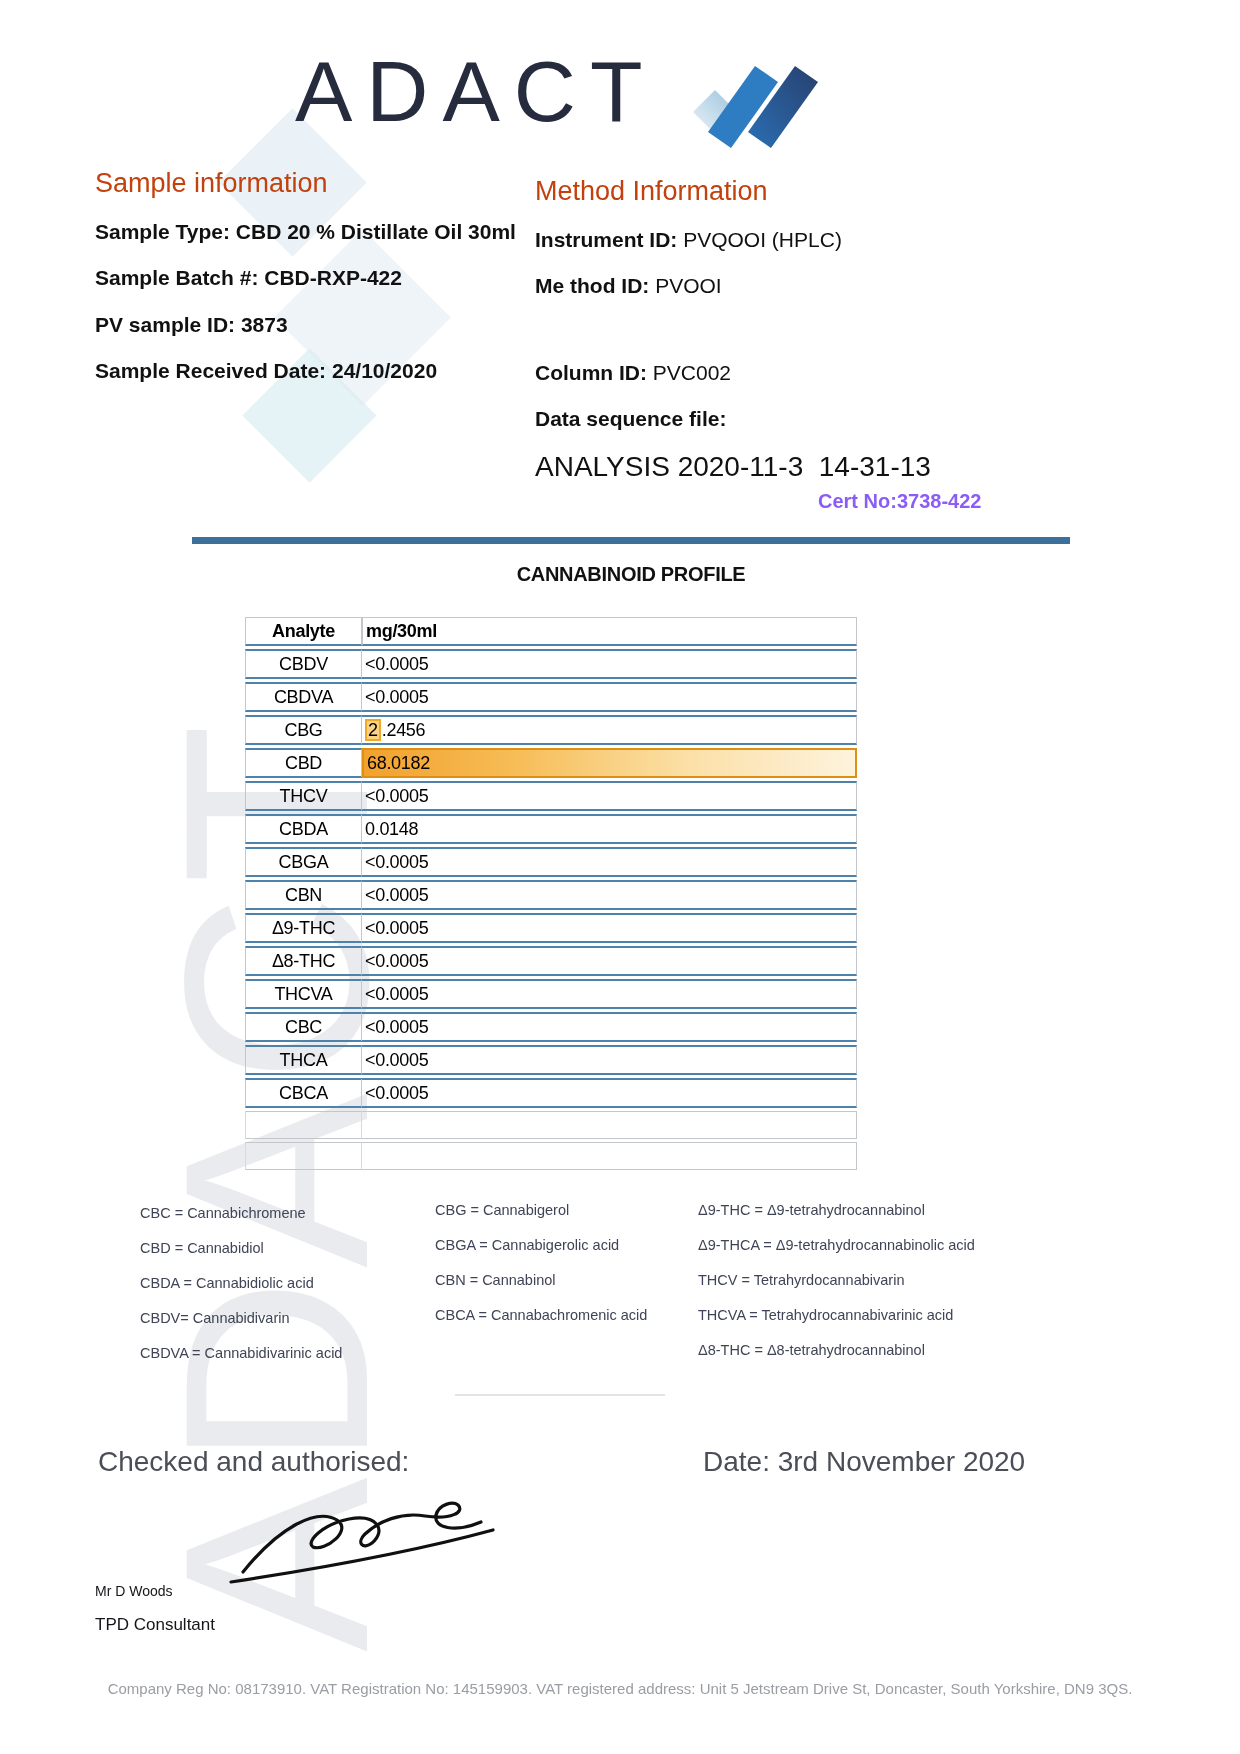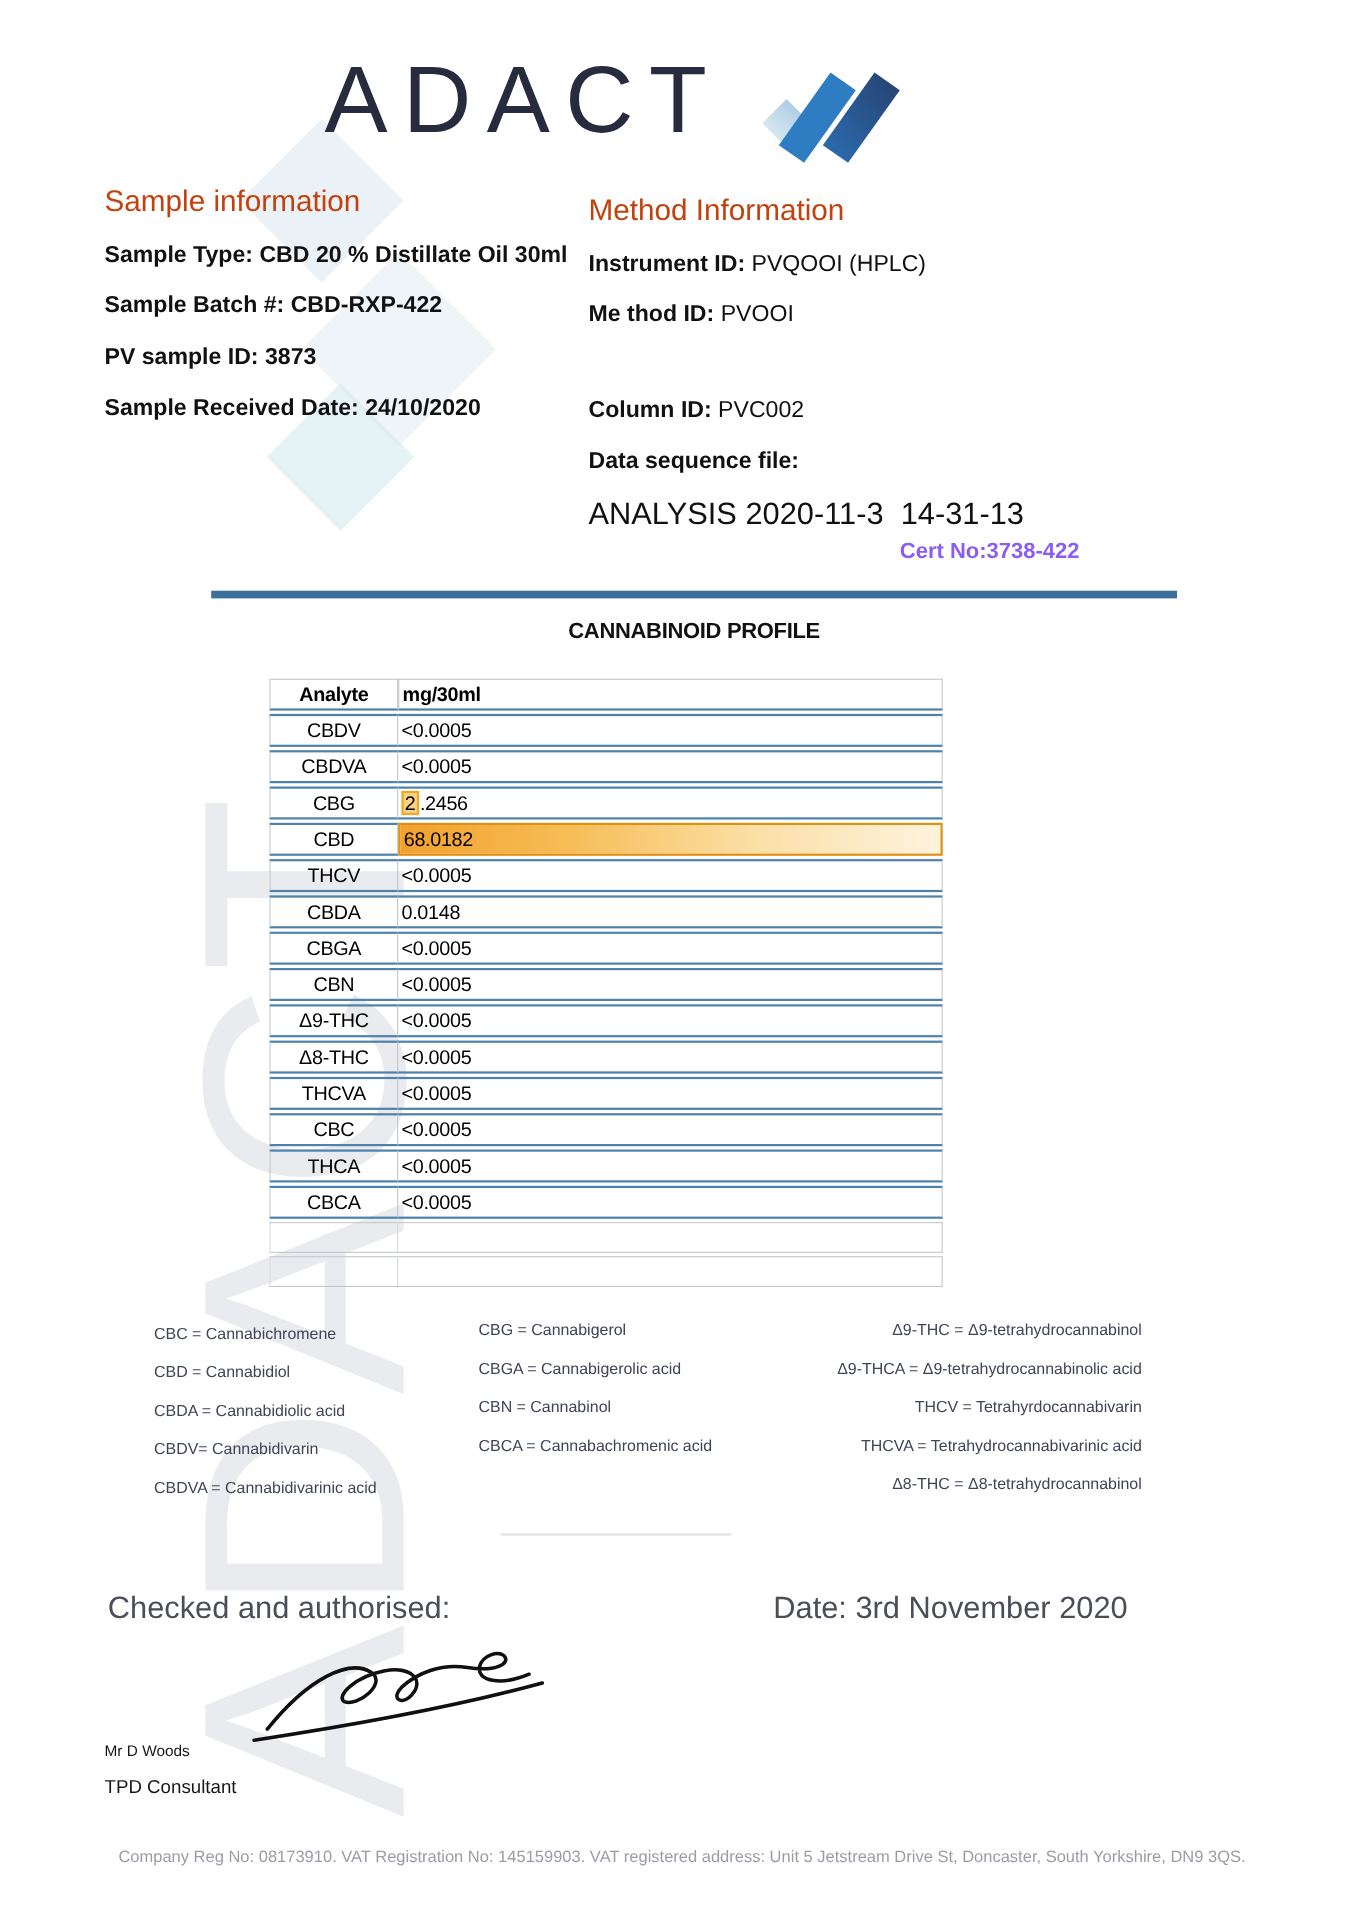"Δ9-THC = Δ9-tetrahydrocannabinol" .lg3 { text-align: right -> none }
